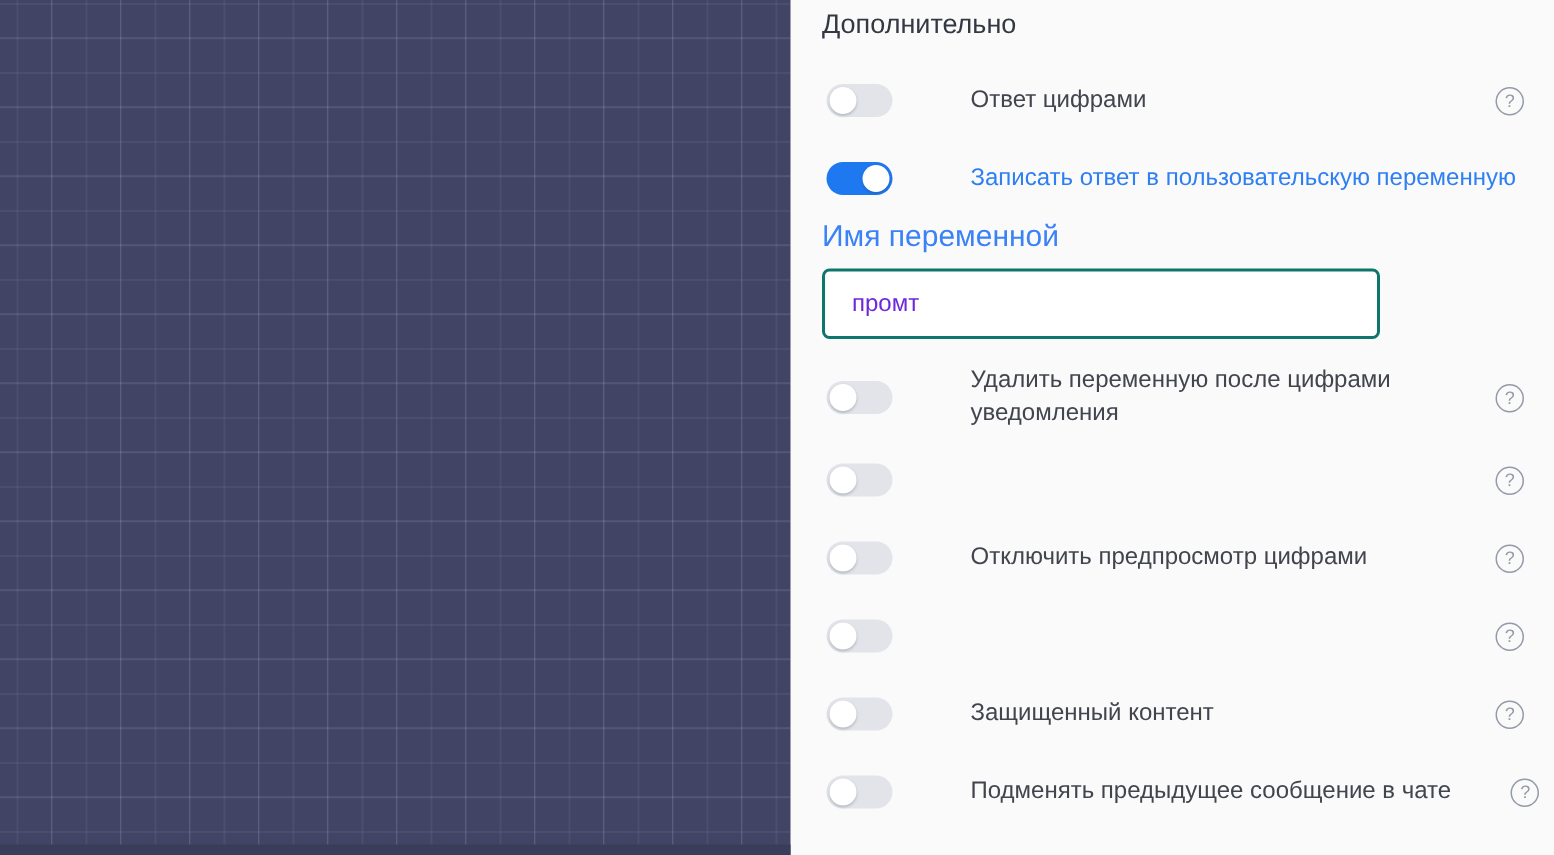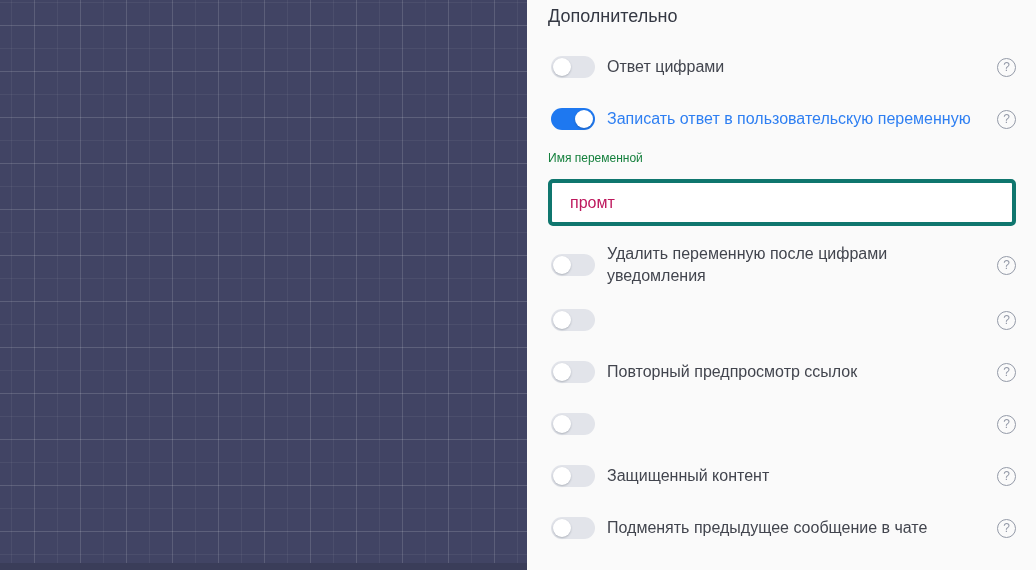"Ответ цифрами" .row { gap: none -> 40px }
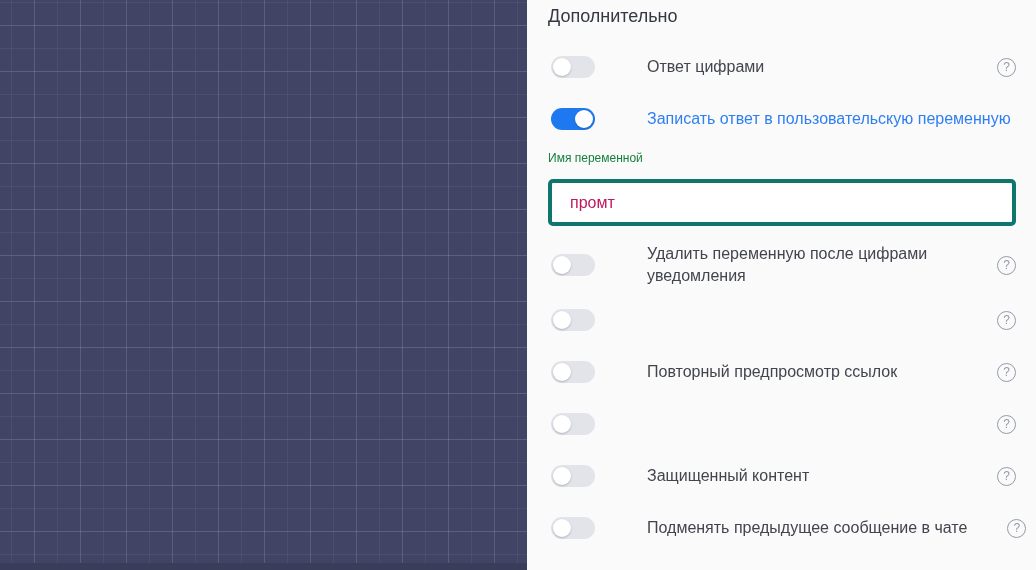"Имя переменной" .field-label { color: #15803d -> #3b82f6; font-size: 12px -> 20px }
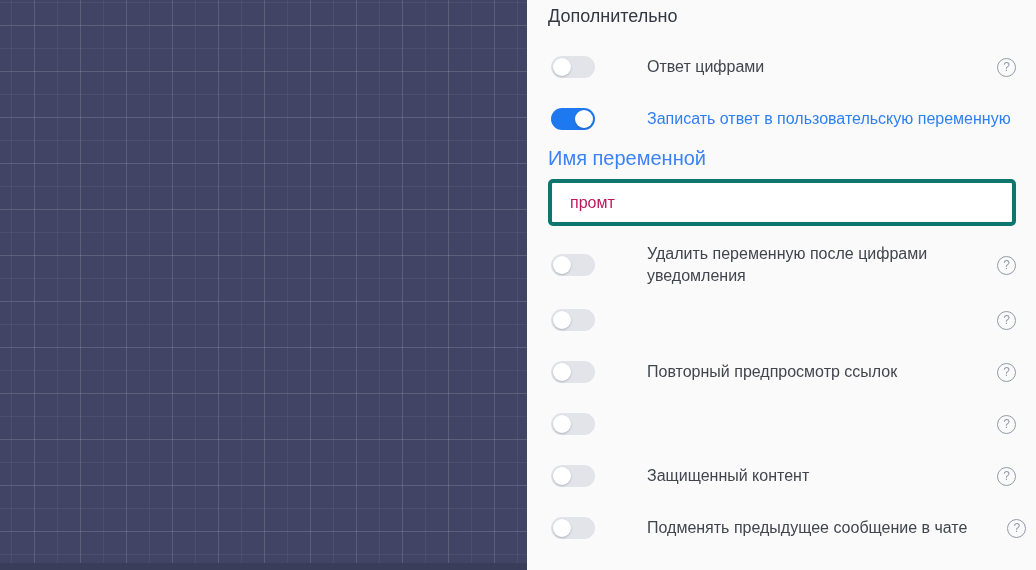"промт" .text-input { border: 4px solid #0f766e -> 2px solid #0f766e; color: #be185d -> #6d28d9; width: 468px -> 372px }
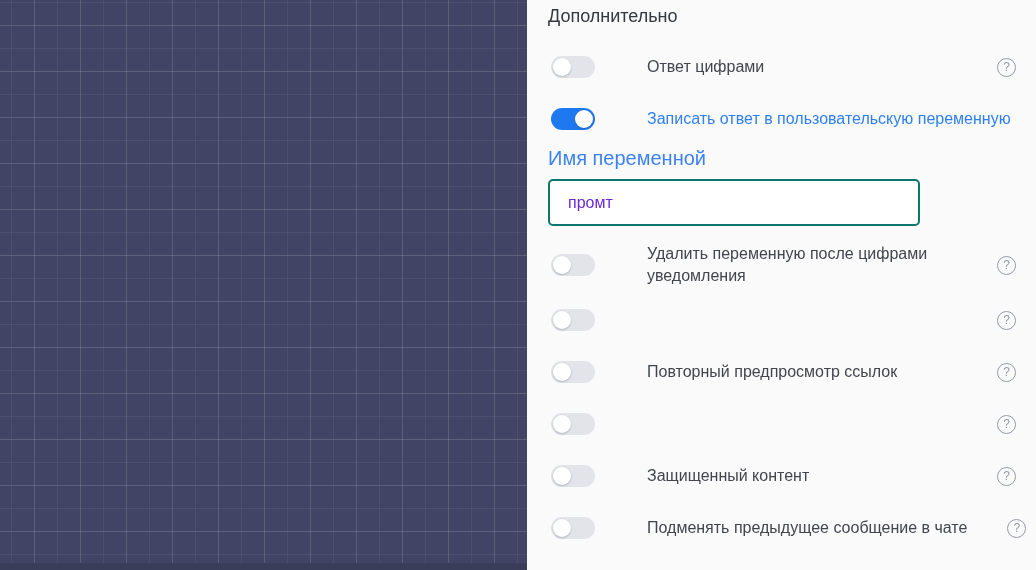"Повторный предпросмотр ссылок" div.row-label { text: Повторный предпросмотр ссылок -> Отключить предпросмотр цифрами }
